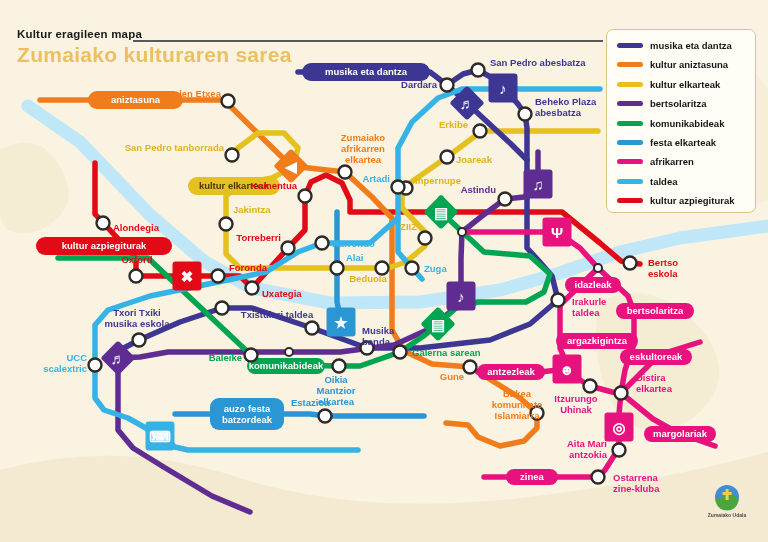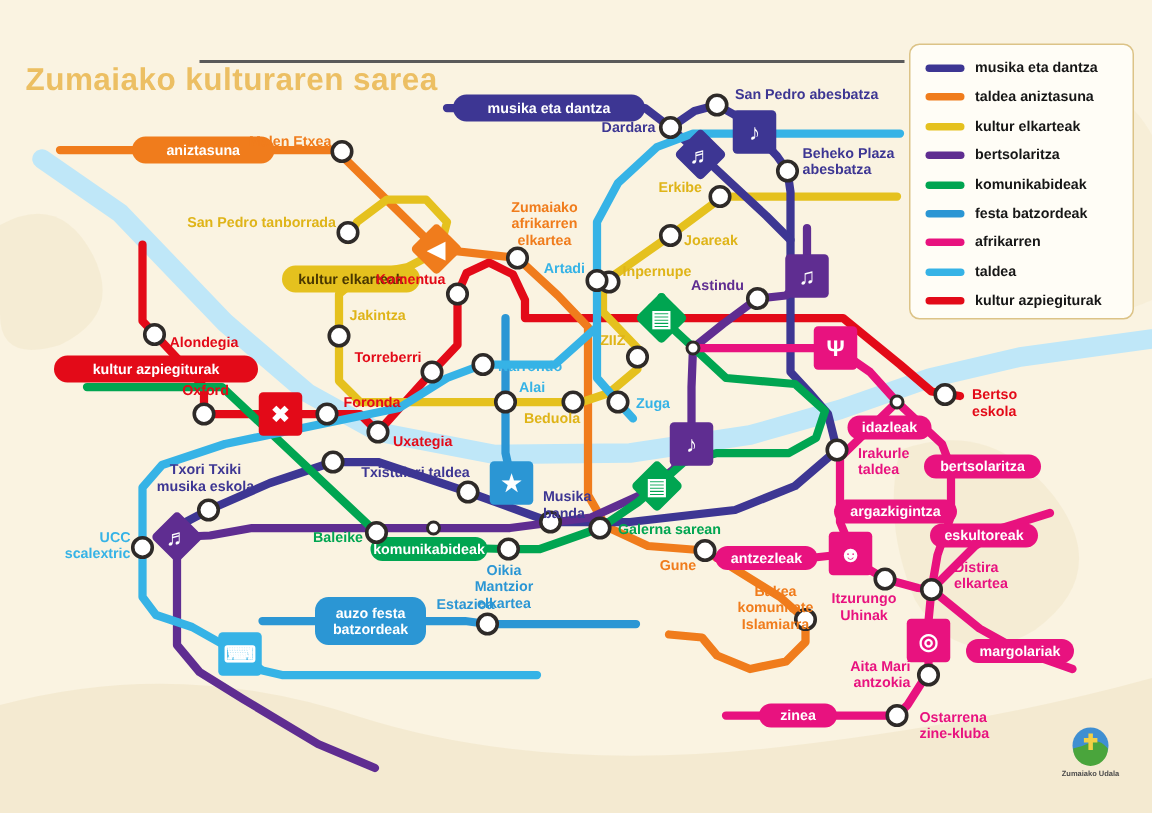"Kultur eragileen mapa" div { html: none -> <div>Kultur eragileen mapa</div> }
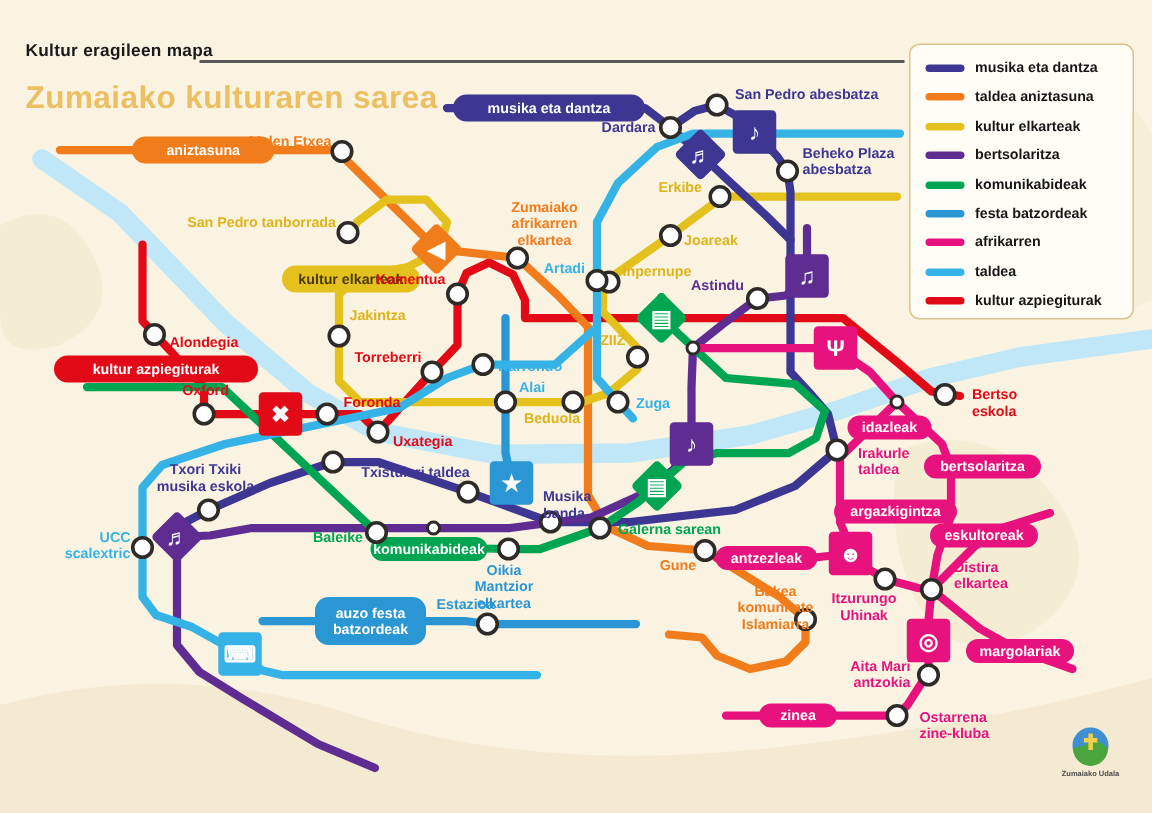"Zumaiako kulturaren sarea" #heading { margin-top: 14px -> 3px }
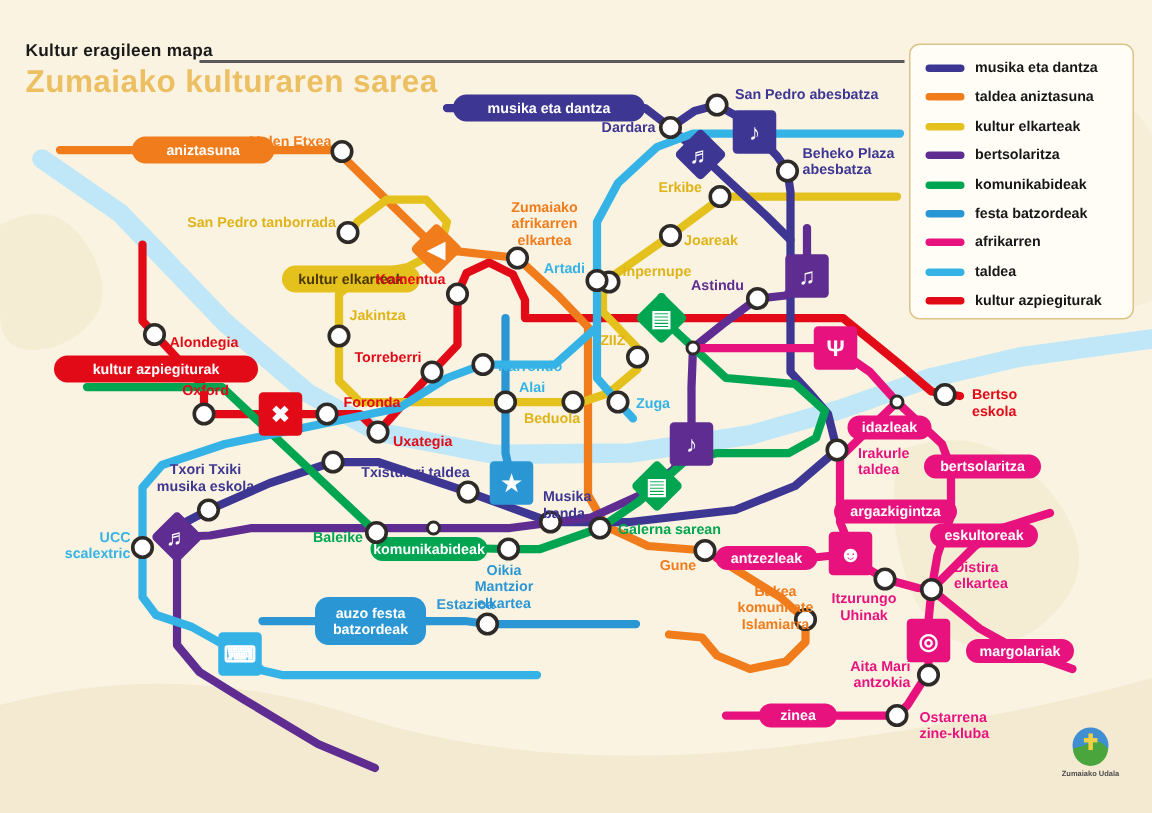"taldea aniztasuna" span.legend-label { text: taldea -> kultur }
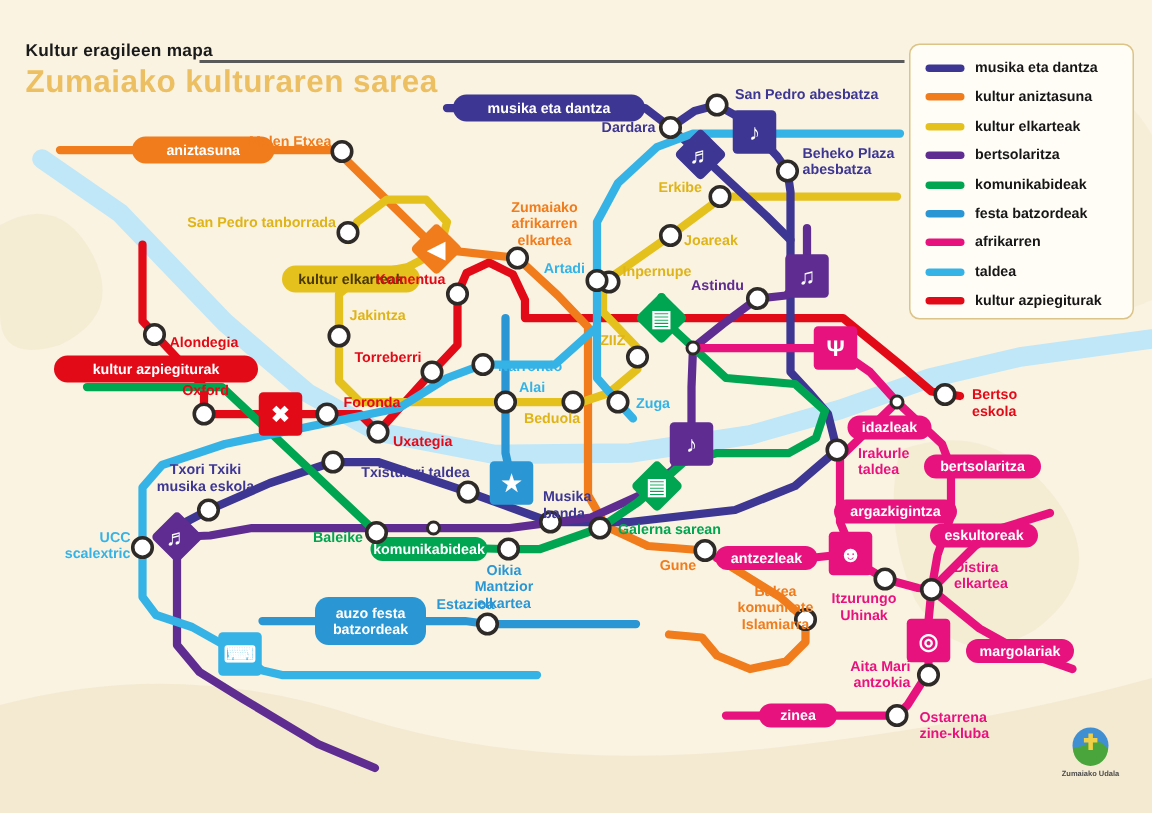"festa batzordeak" span.legend-label { text: batzordeak -> elkarteak }
